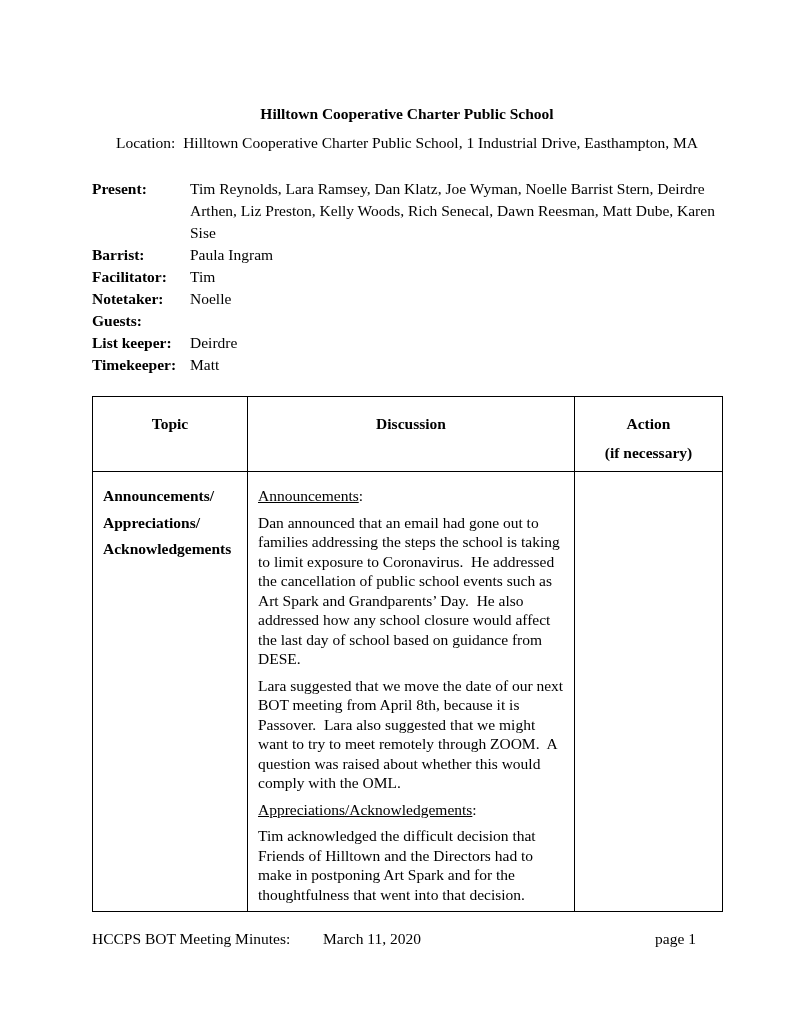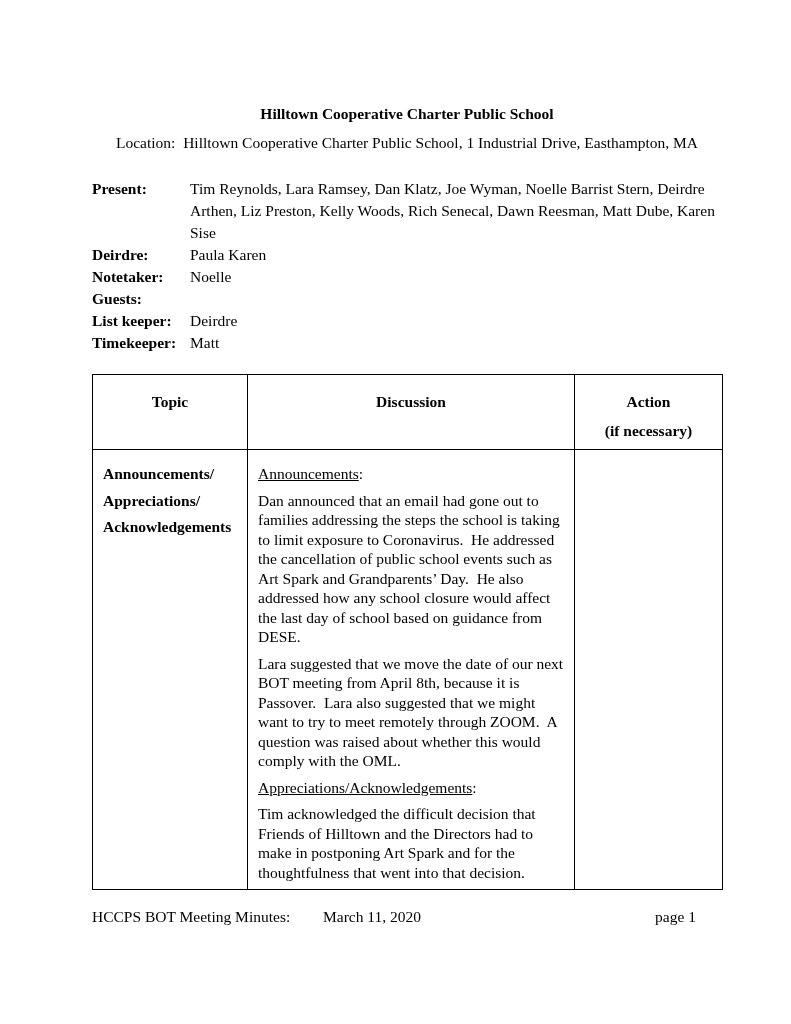"Deirdre:" span.roster-label { text: Deirdre -> Barrist }
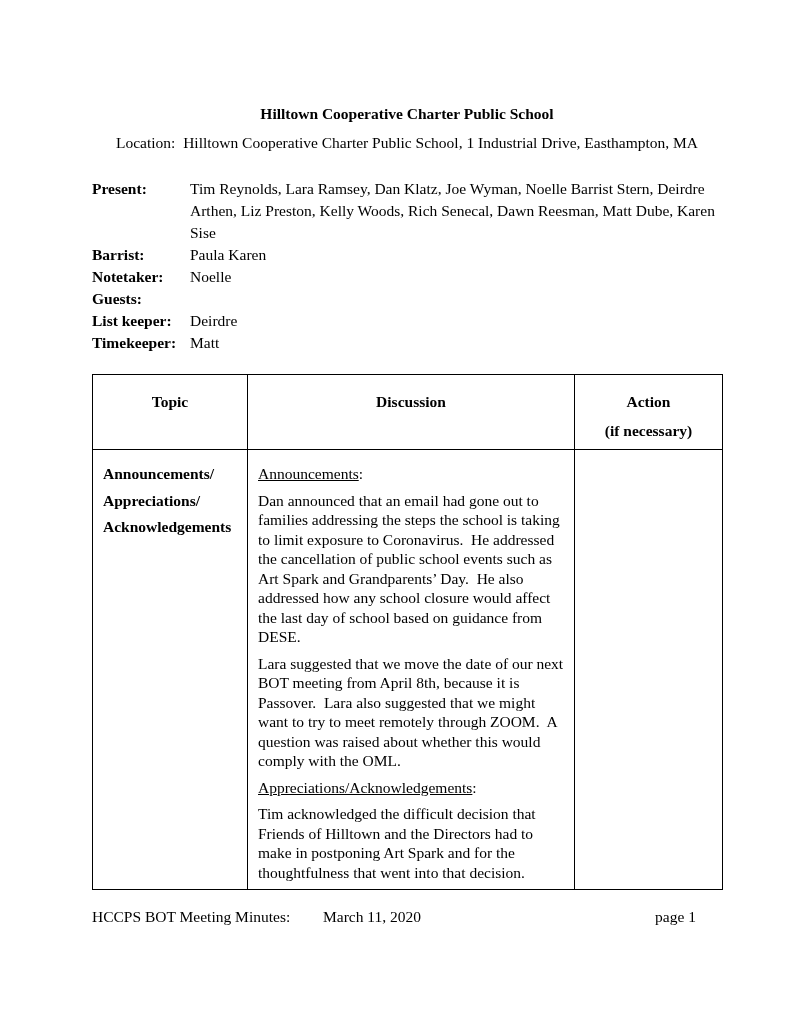"Paula Karen" span.roster-value { text: Karen -> Ingram }
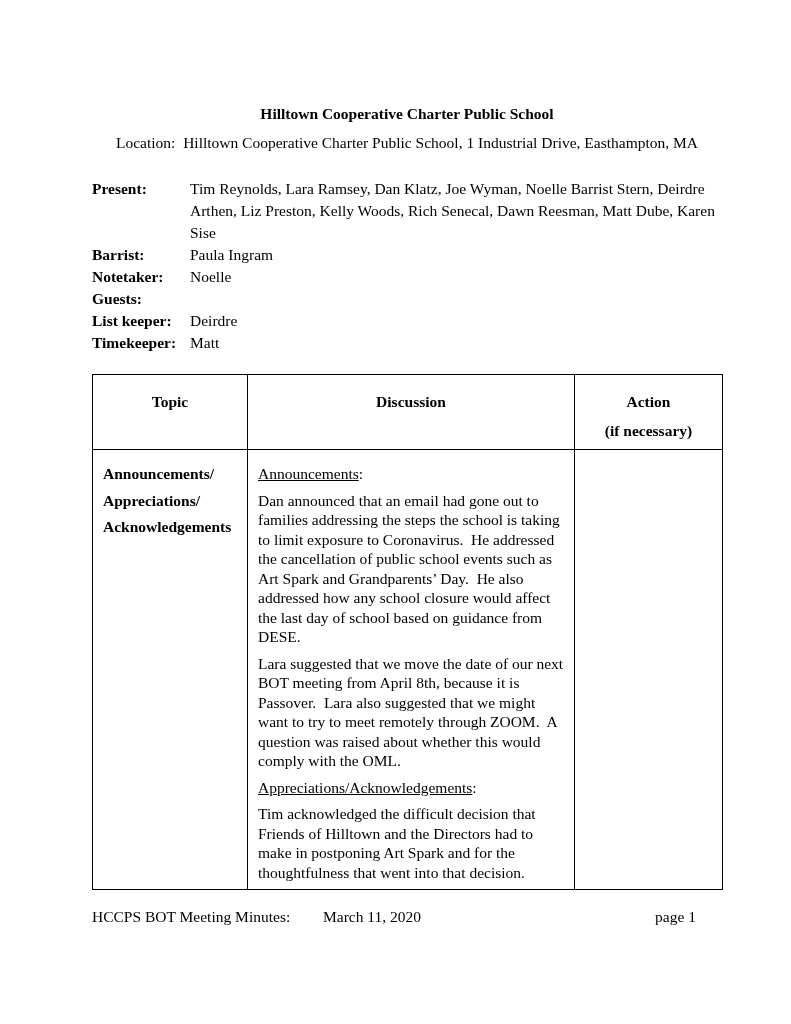"Facilitator:" div.roster-row { html: none -> <div> <span>Facilitator:</span> <span>Tim</span> </div> }
